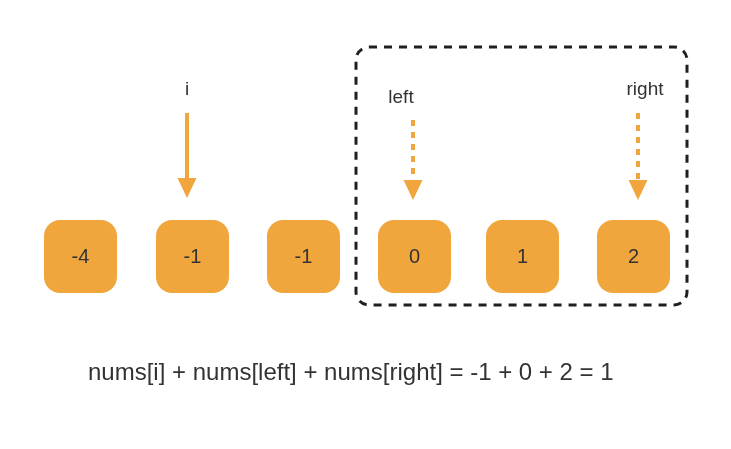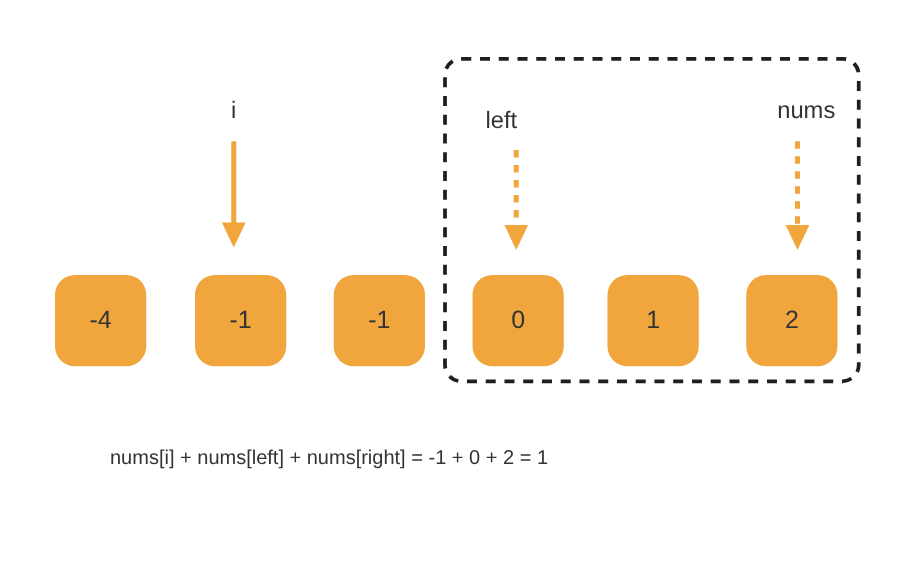"nums" div.pointer-label { text: nums -> right }
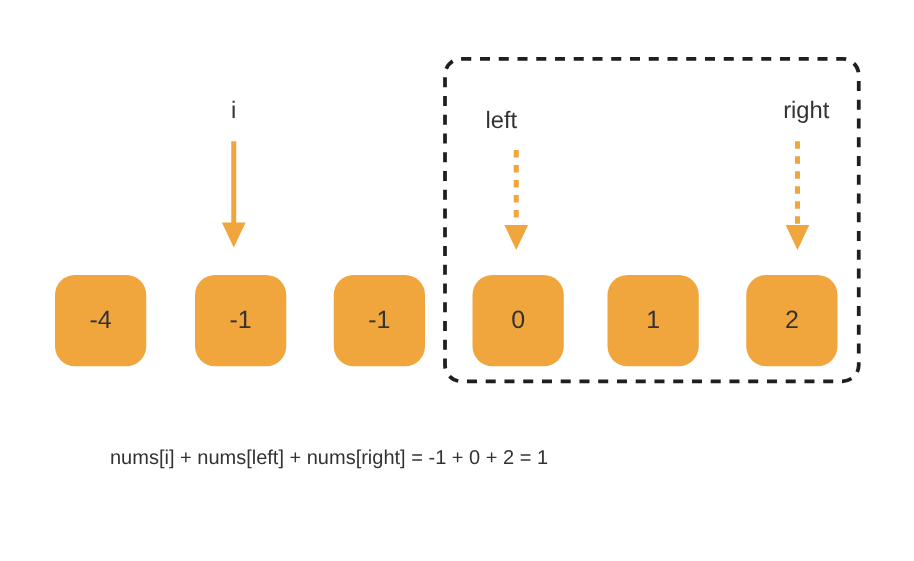"nums[i] + nums[left] + nums[right]" .equation { font-size: 16px -> 24px }
